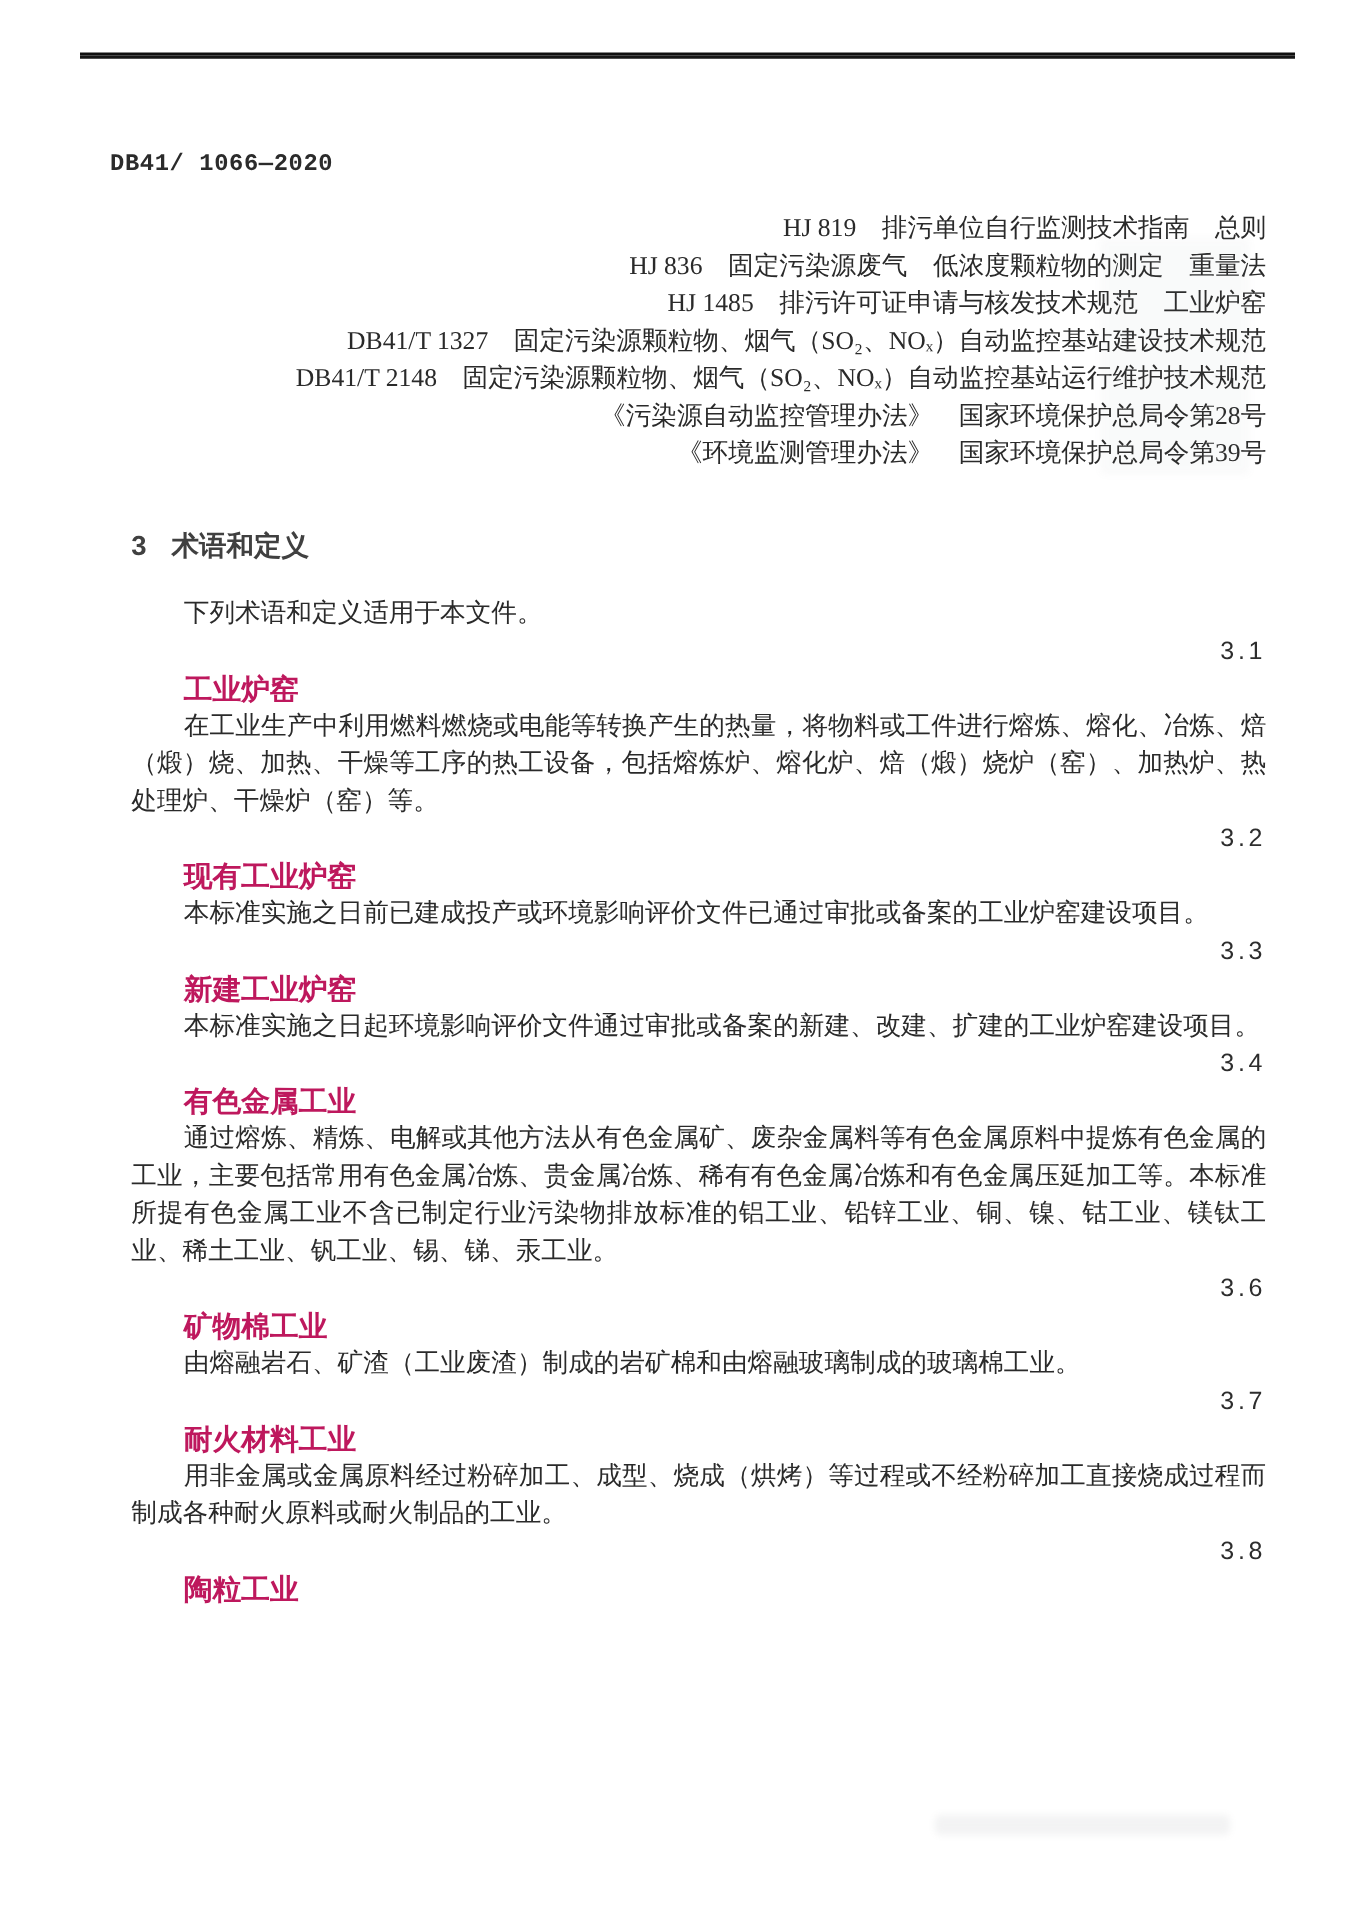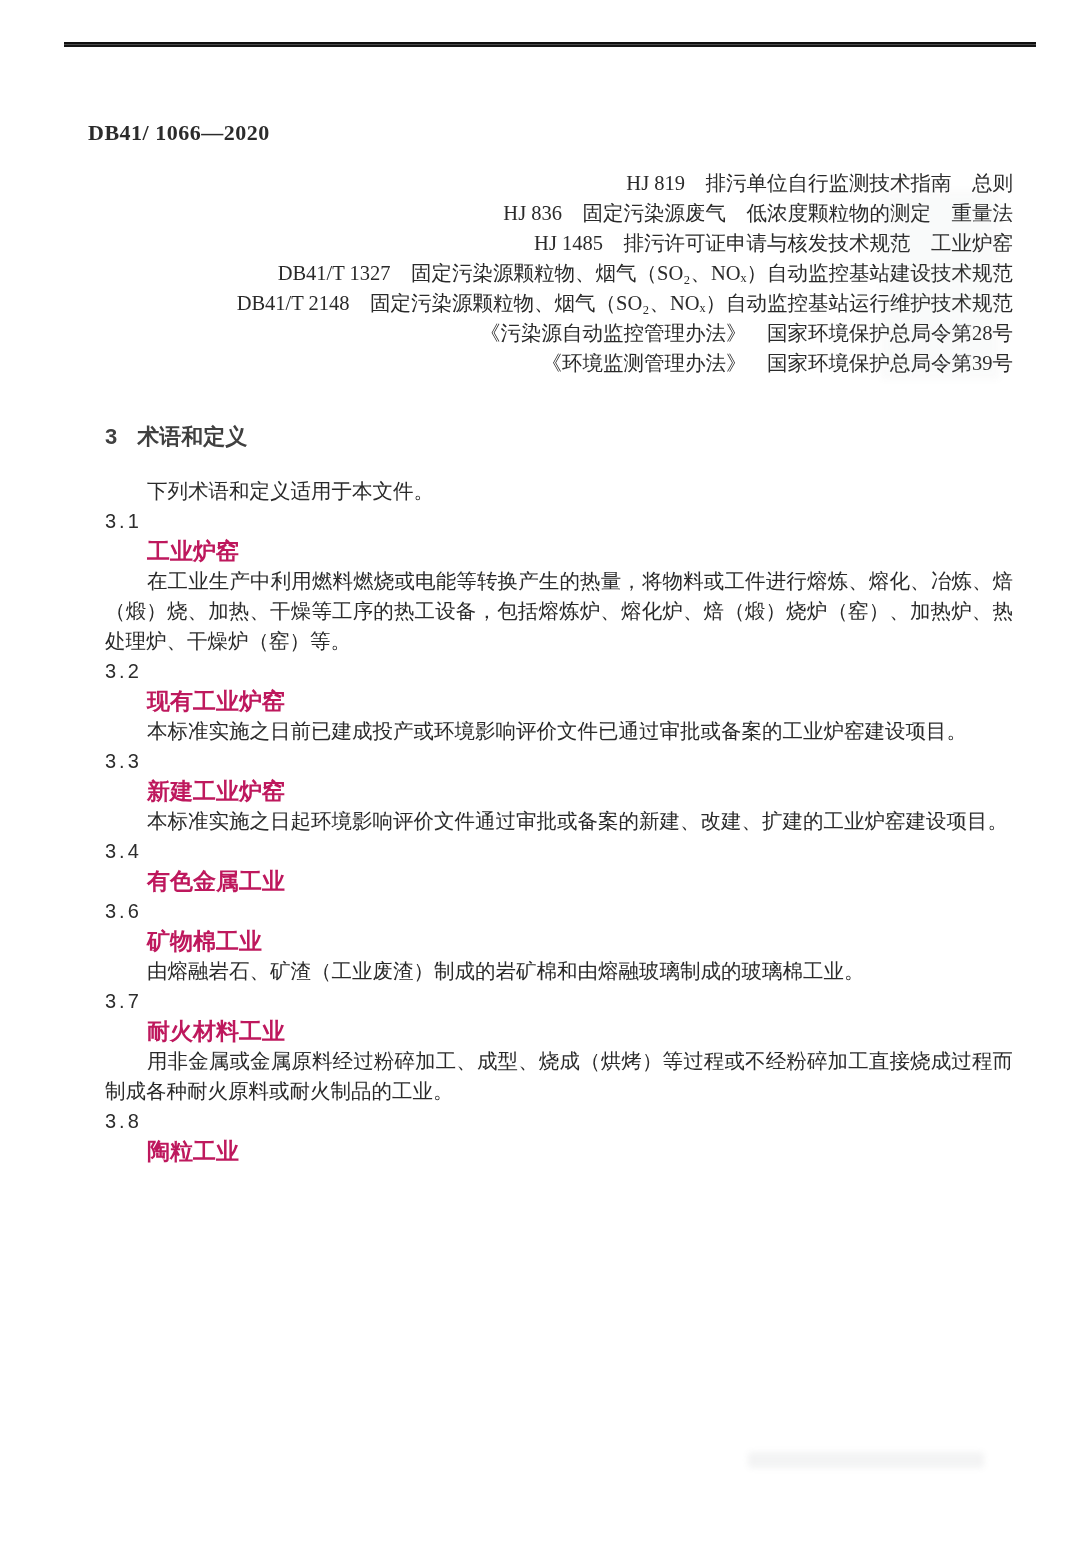"DB41/ 1066—2020" .doc-number { font-family: Liberation Serif, serif -> Liberation Mono, monospace; font-size: 22px -> 19px }
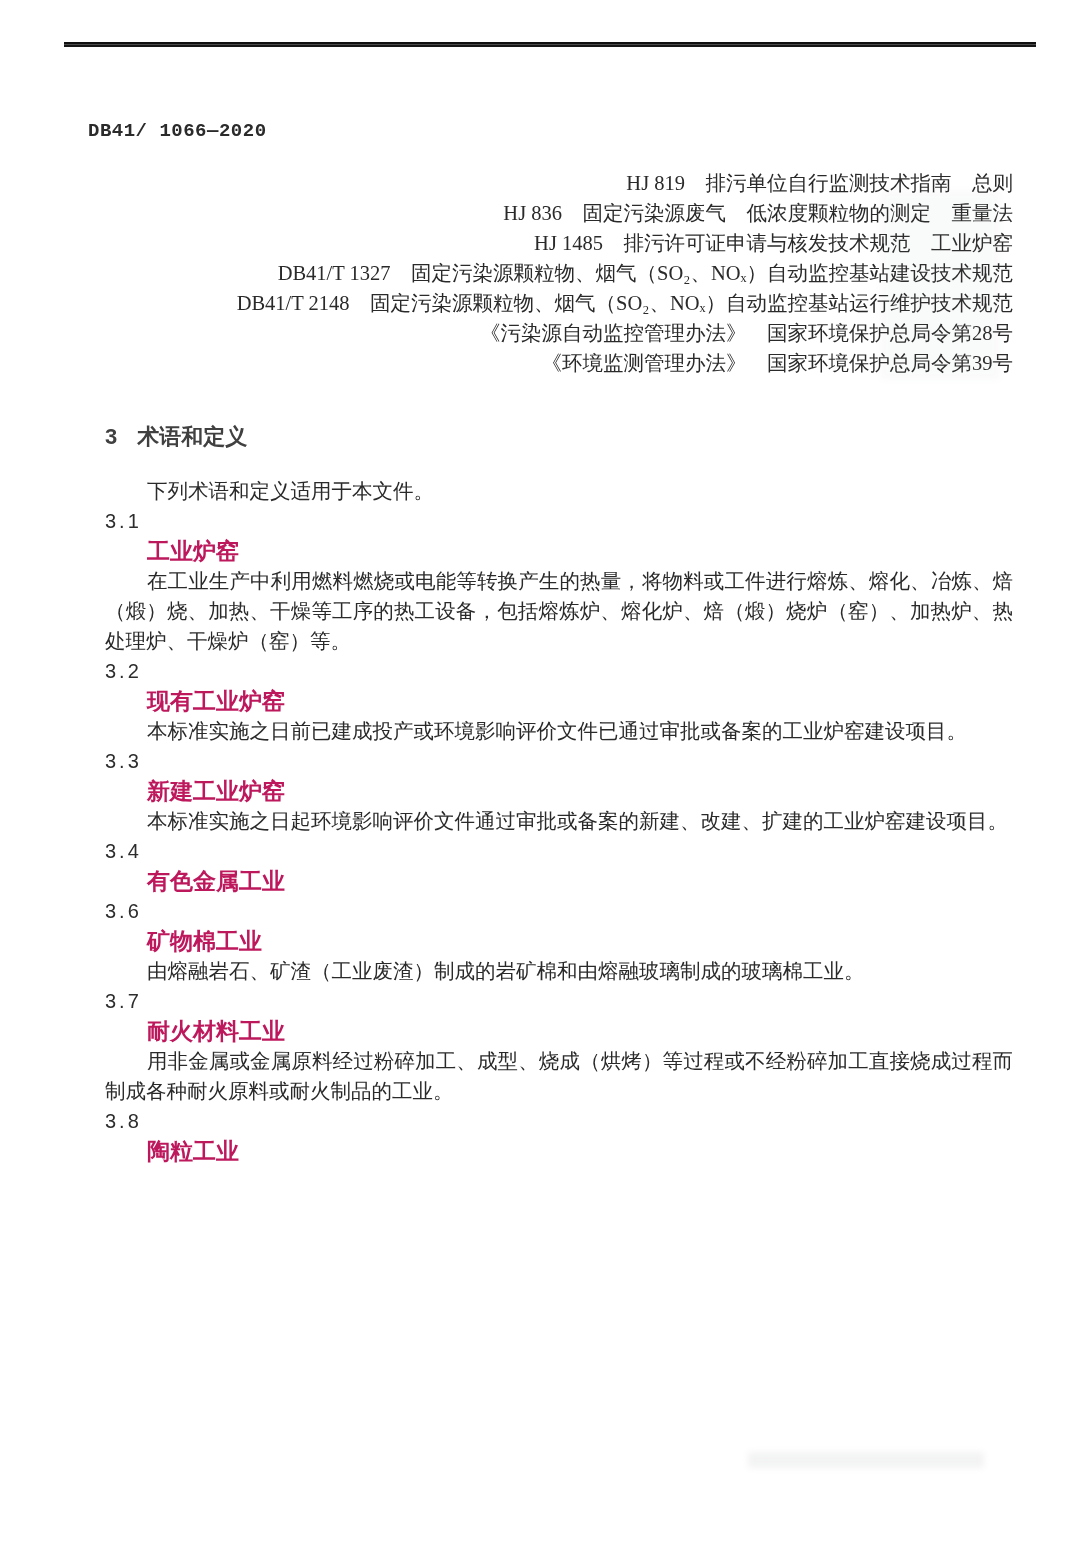"3.1" .term-num { text-align: none -> right }
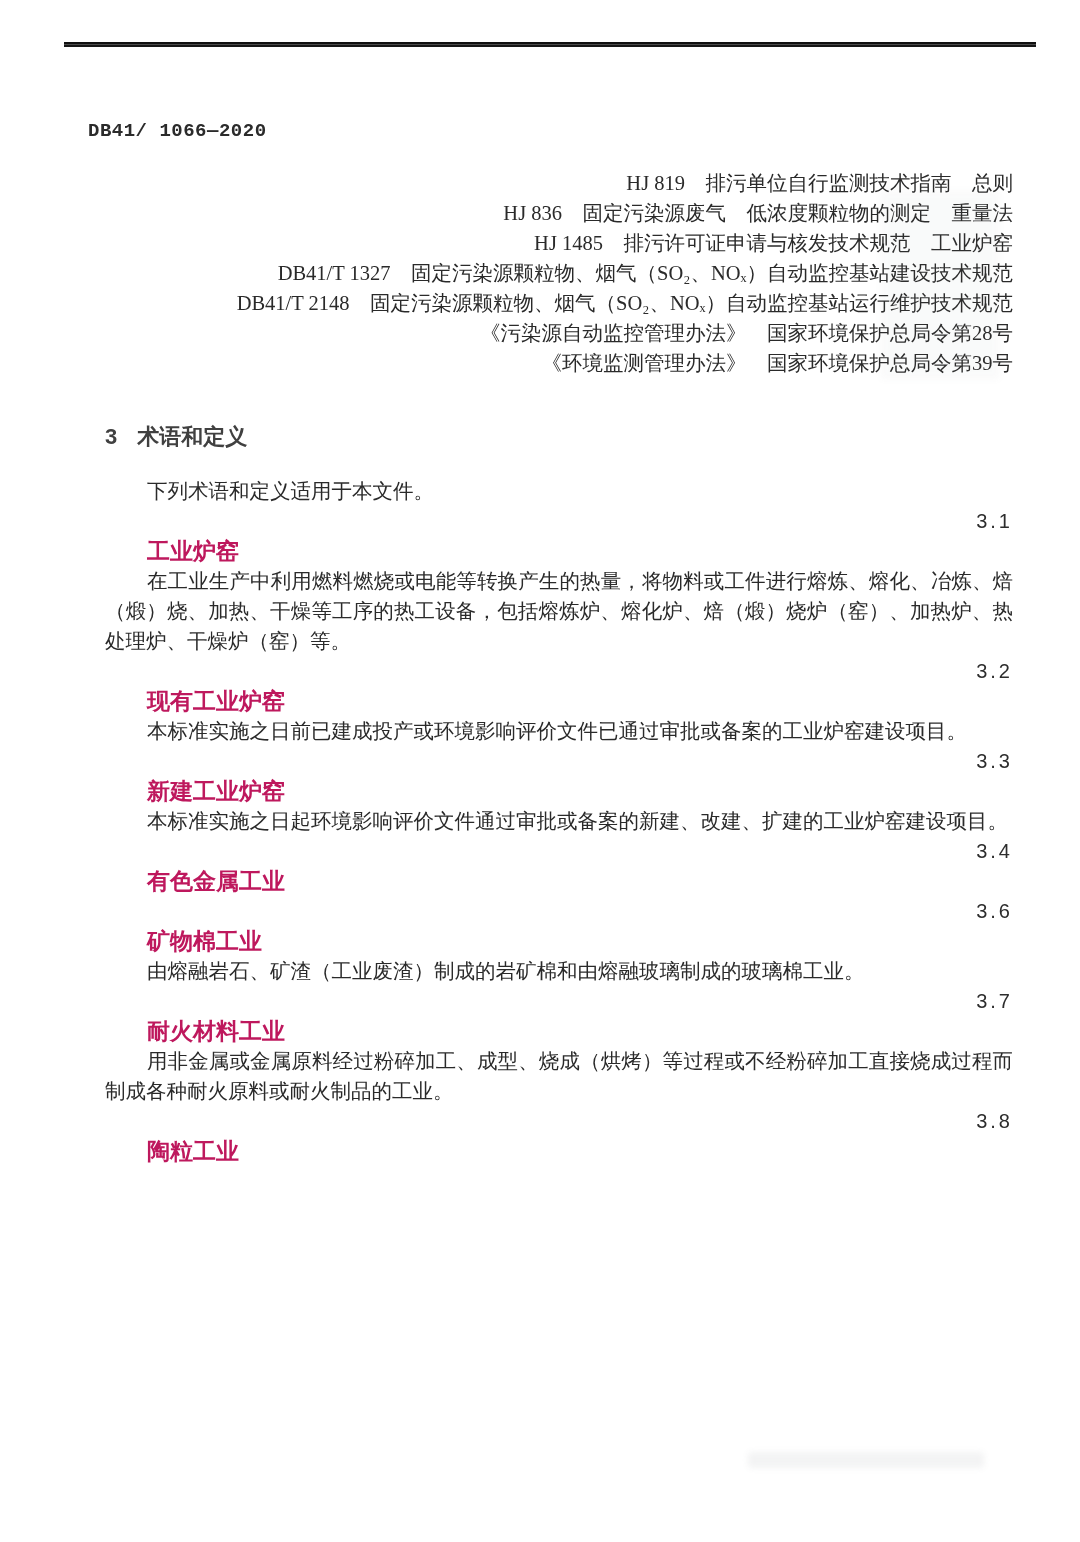"通过熔炼、精炼、电解或其他方法从有色金属矿、废杂金属料等有色金属原料中提炼有色金" p.term-def { html: none -> <p>通过熔炼、精炼、电解或其他方法从有色金属矿、废杂金属料等有色金属原料中提炼有色金属的工业，主要包括常用有色金属冶炼、贵金属冶炼、稀有有色金属冶炼和有色金属压延加工等。本标准所提有色金属工业不含已制定行业污染物排放标准的铝工业、铅锌工业、铜、镍、钴工业、镁钛工业、稀土工业、钒工业、锡、锑、汞工业。</p> }
